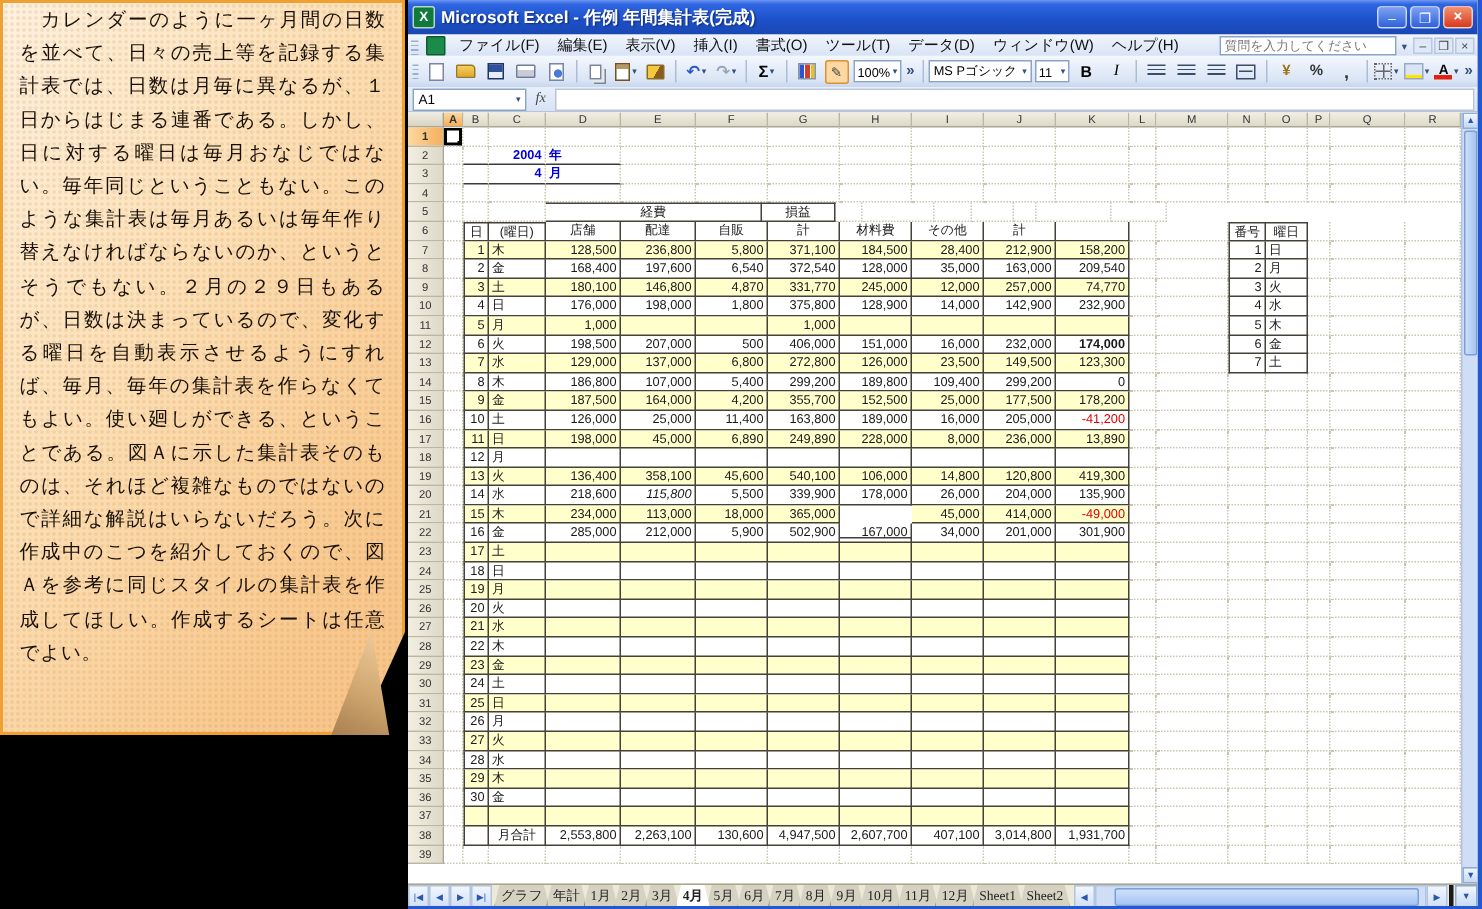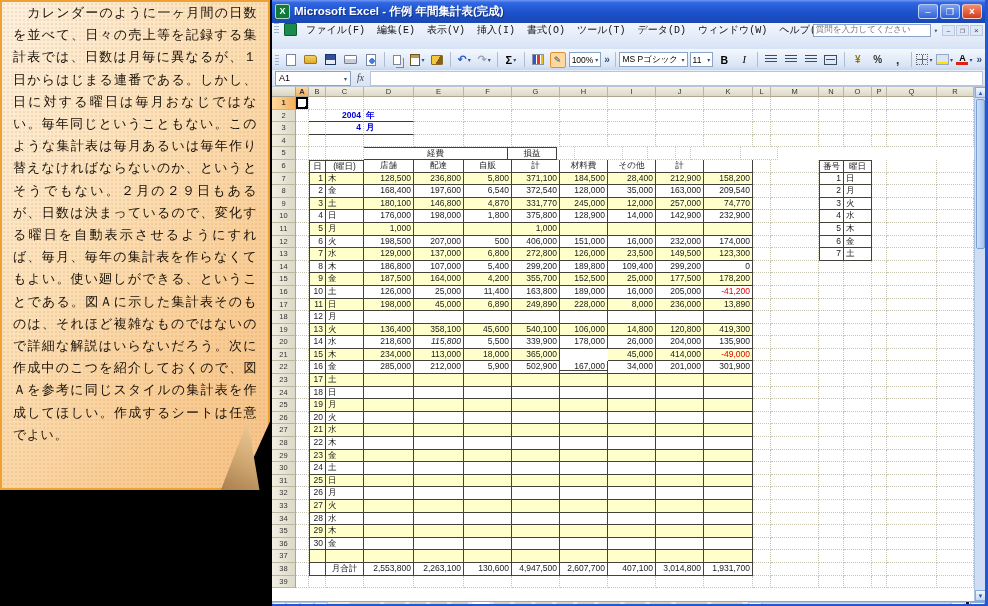"ファイル(F)" .menubar { align-items: flex-start -> flex-end; font-family: Liberation Mono, monospace -> none; height: 26px -> 14px }
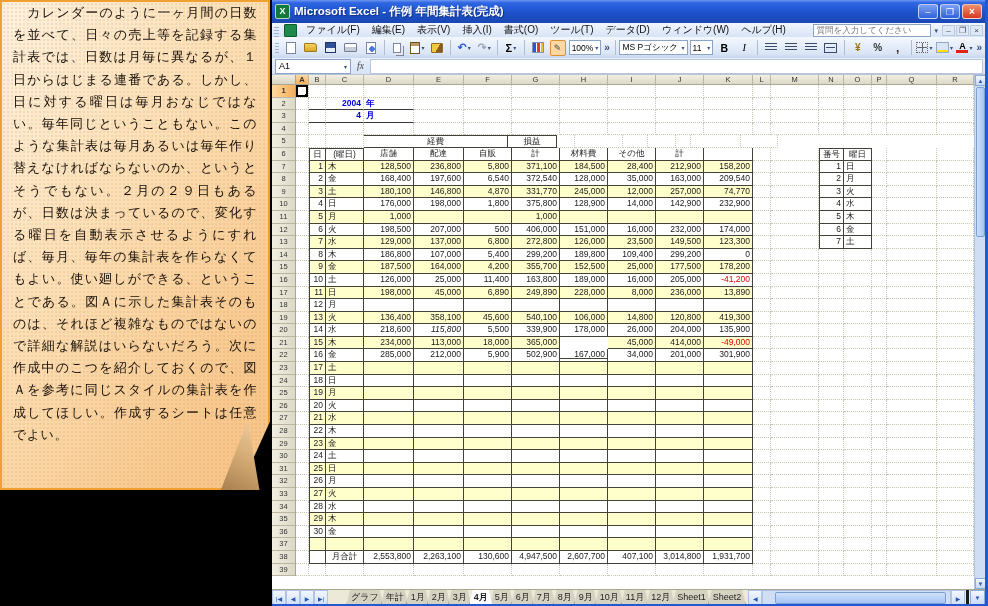"174,000" div.c { font-weight: none -> bold }
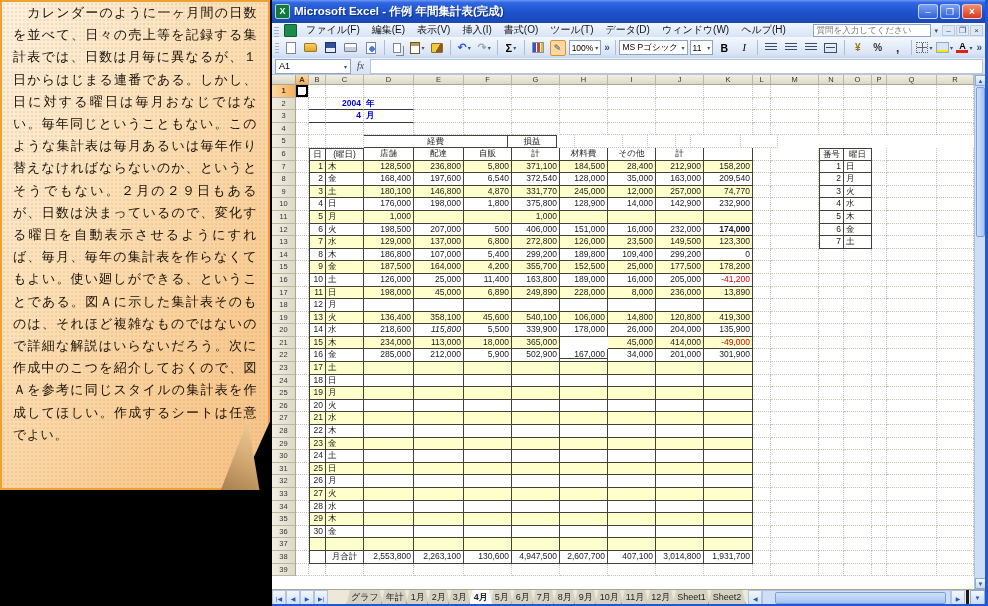"グラフ" span { font-family: none -> Liberation Serif, serif; margin-left: 21px -> 4px }
